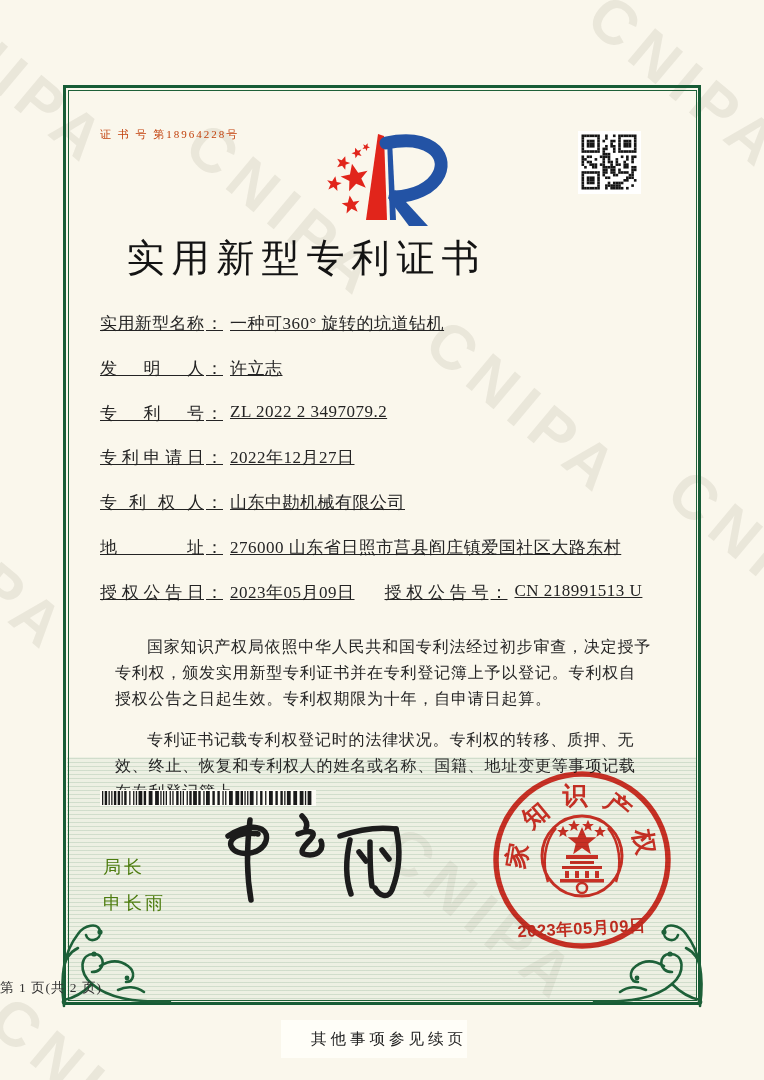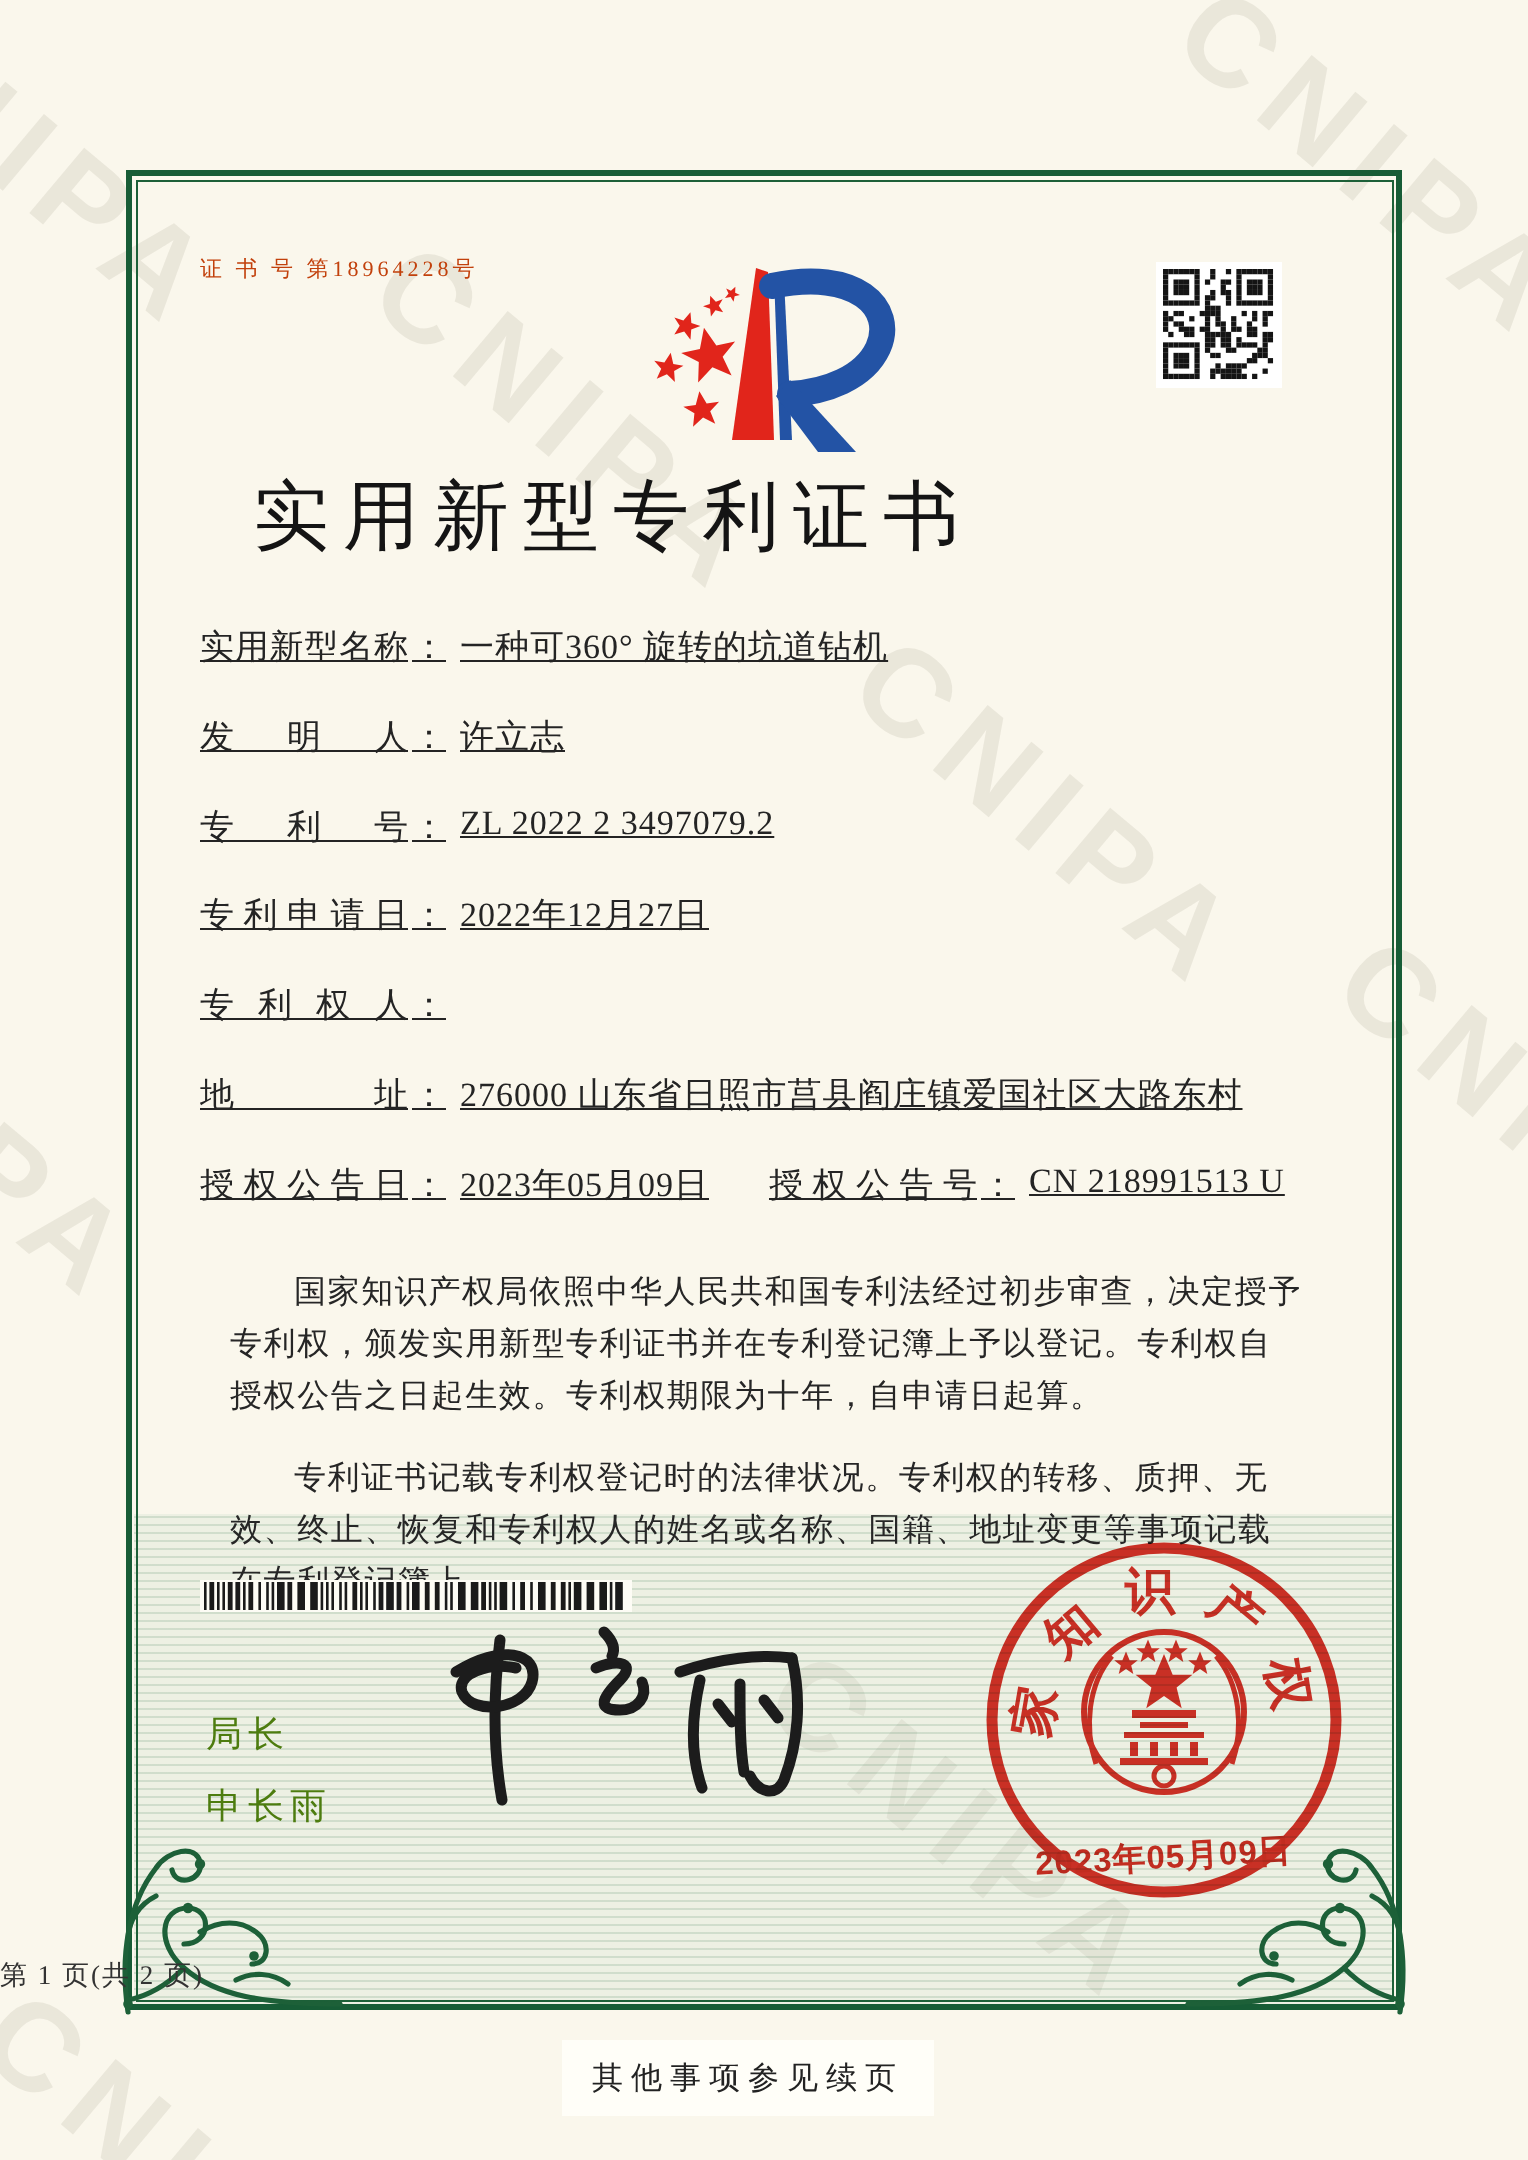"山东中勘机械有限公司" span.fvalue { html: none -> <span>山东中勘机械有限公司</span> }
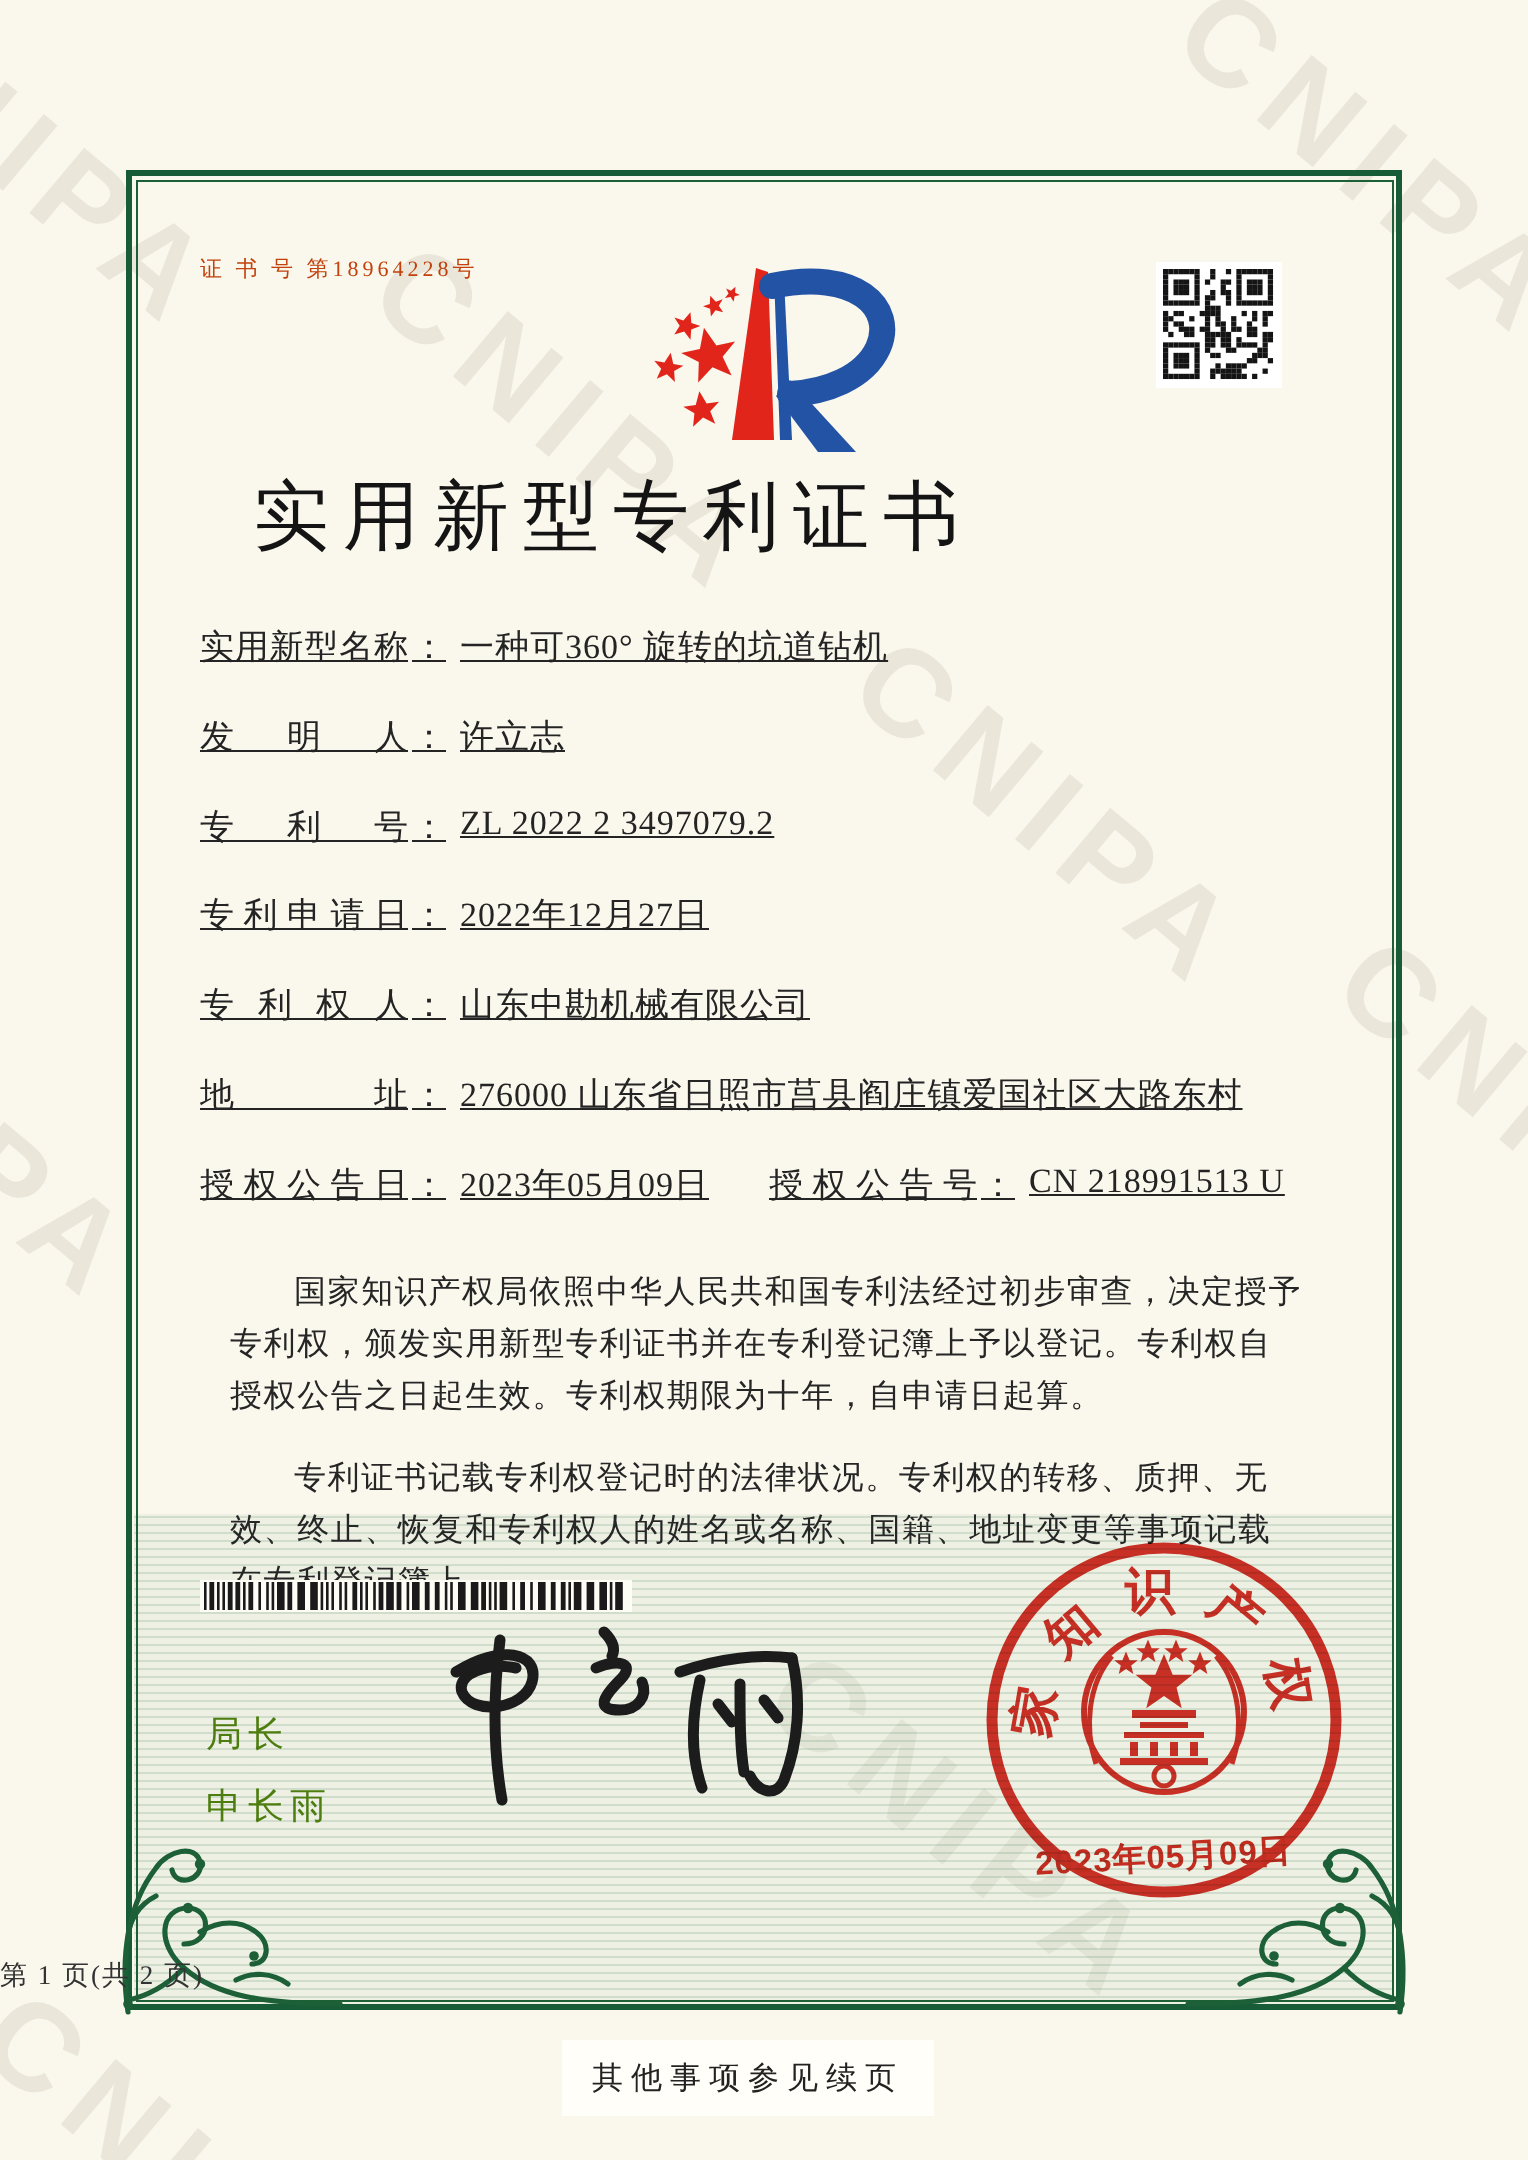"其他事项参见续页" .contnote { justify-content: center -> flex-end }
